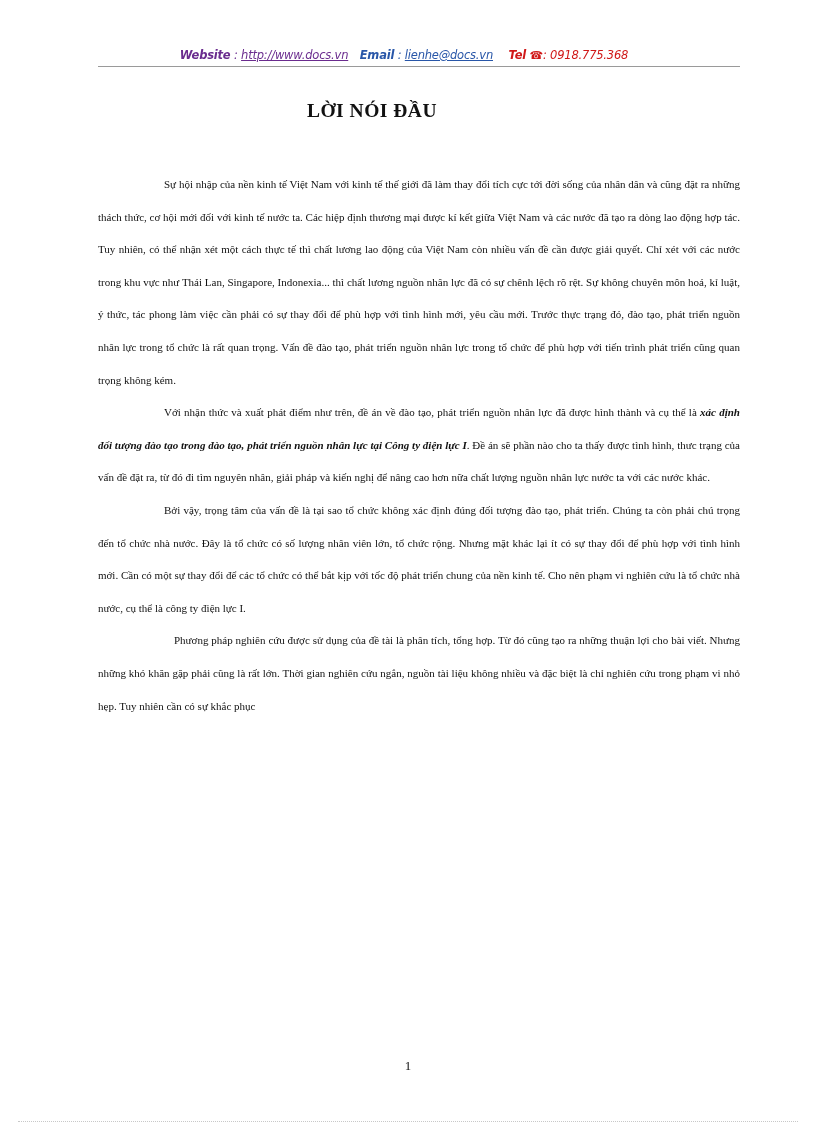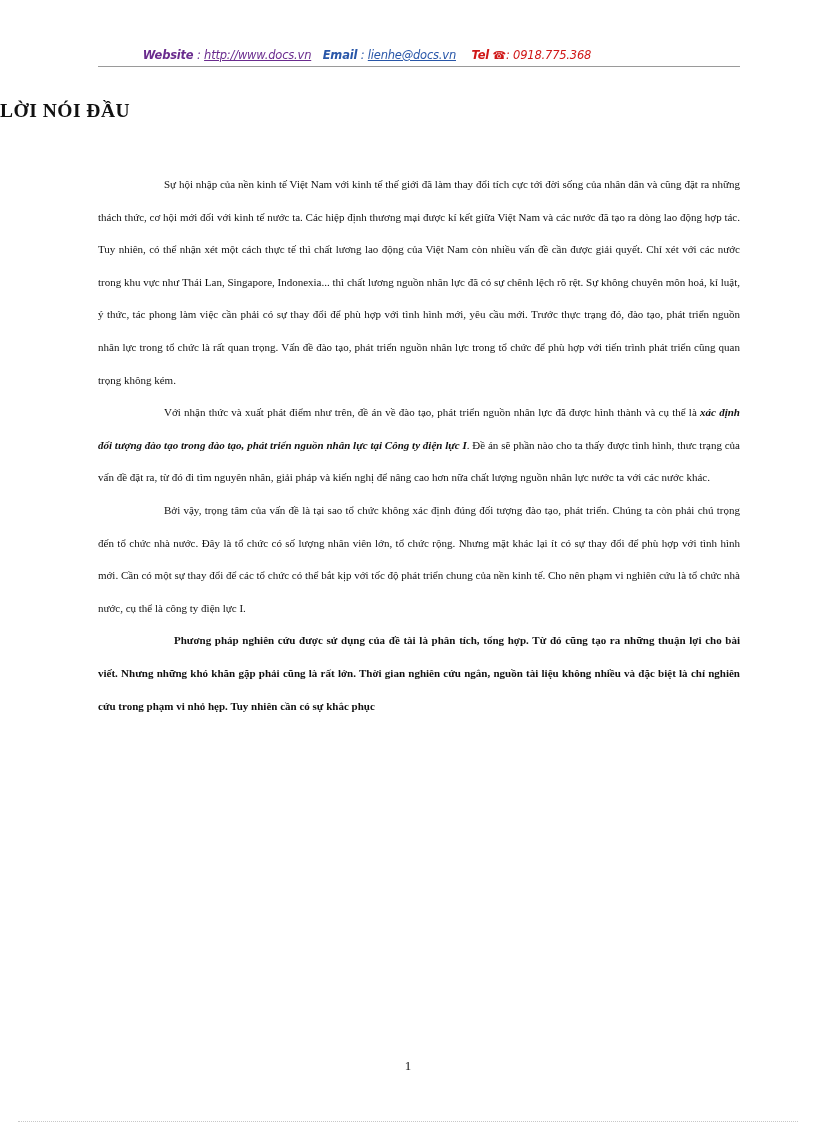"Website : http://www.docs.vn Email :" .header { padding-left: none -> 37px }
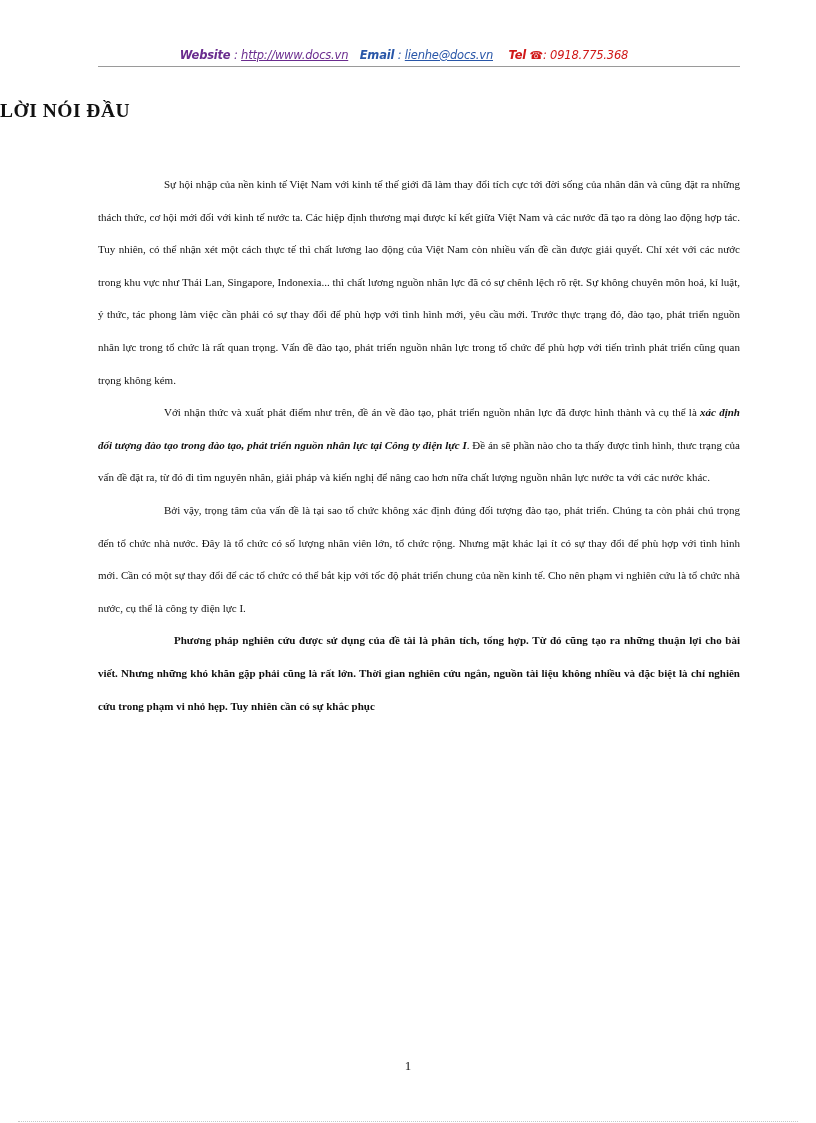"LỜI NÓI ĐẦU" .title { text-align: none -> center }
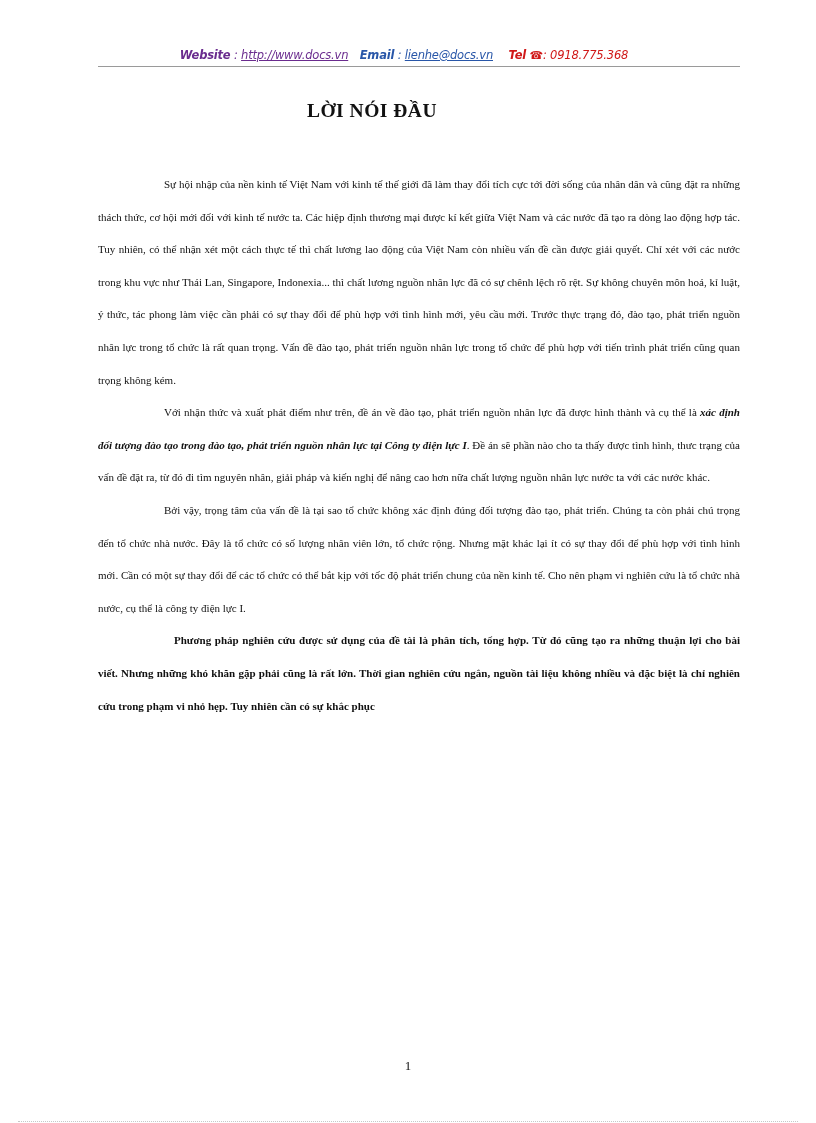"Phương pháp nghiên cứu được" .body-text p.p5 { font-weight: bold -> none }
